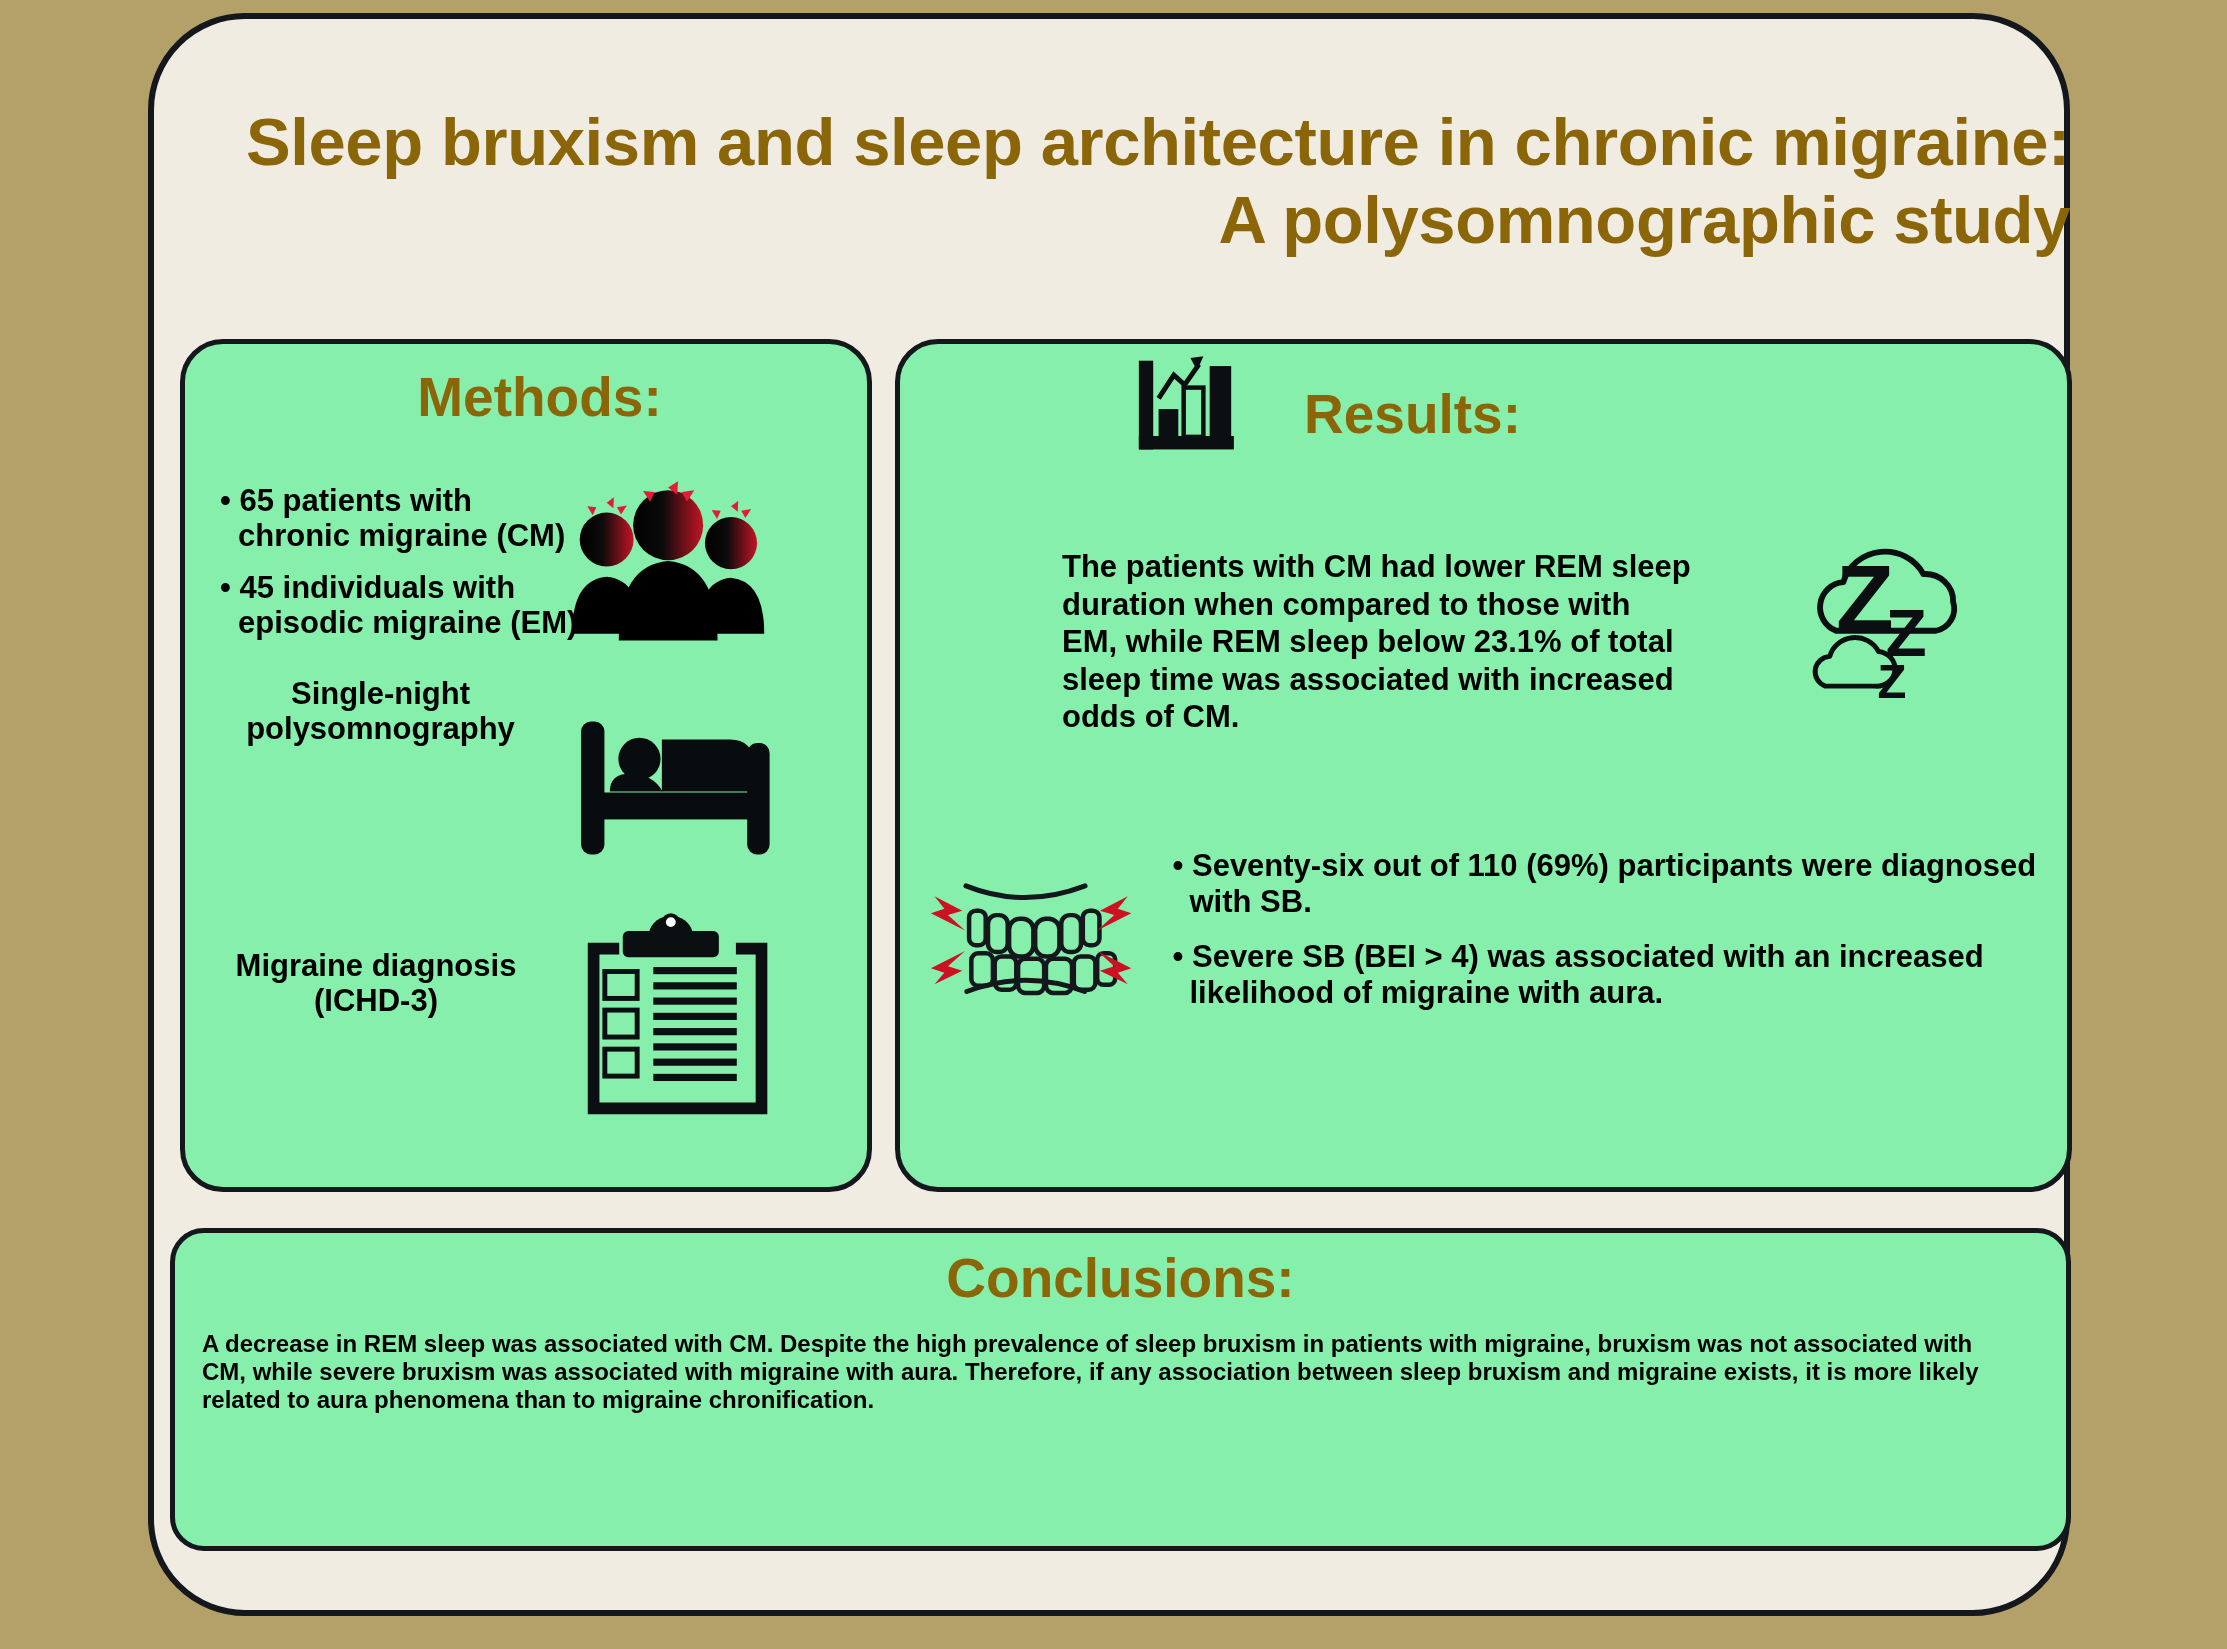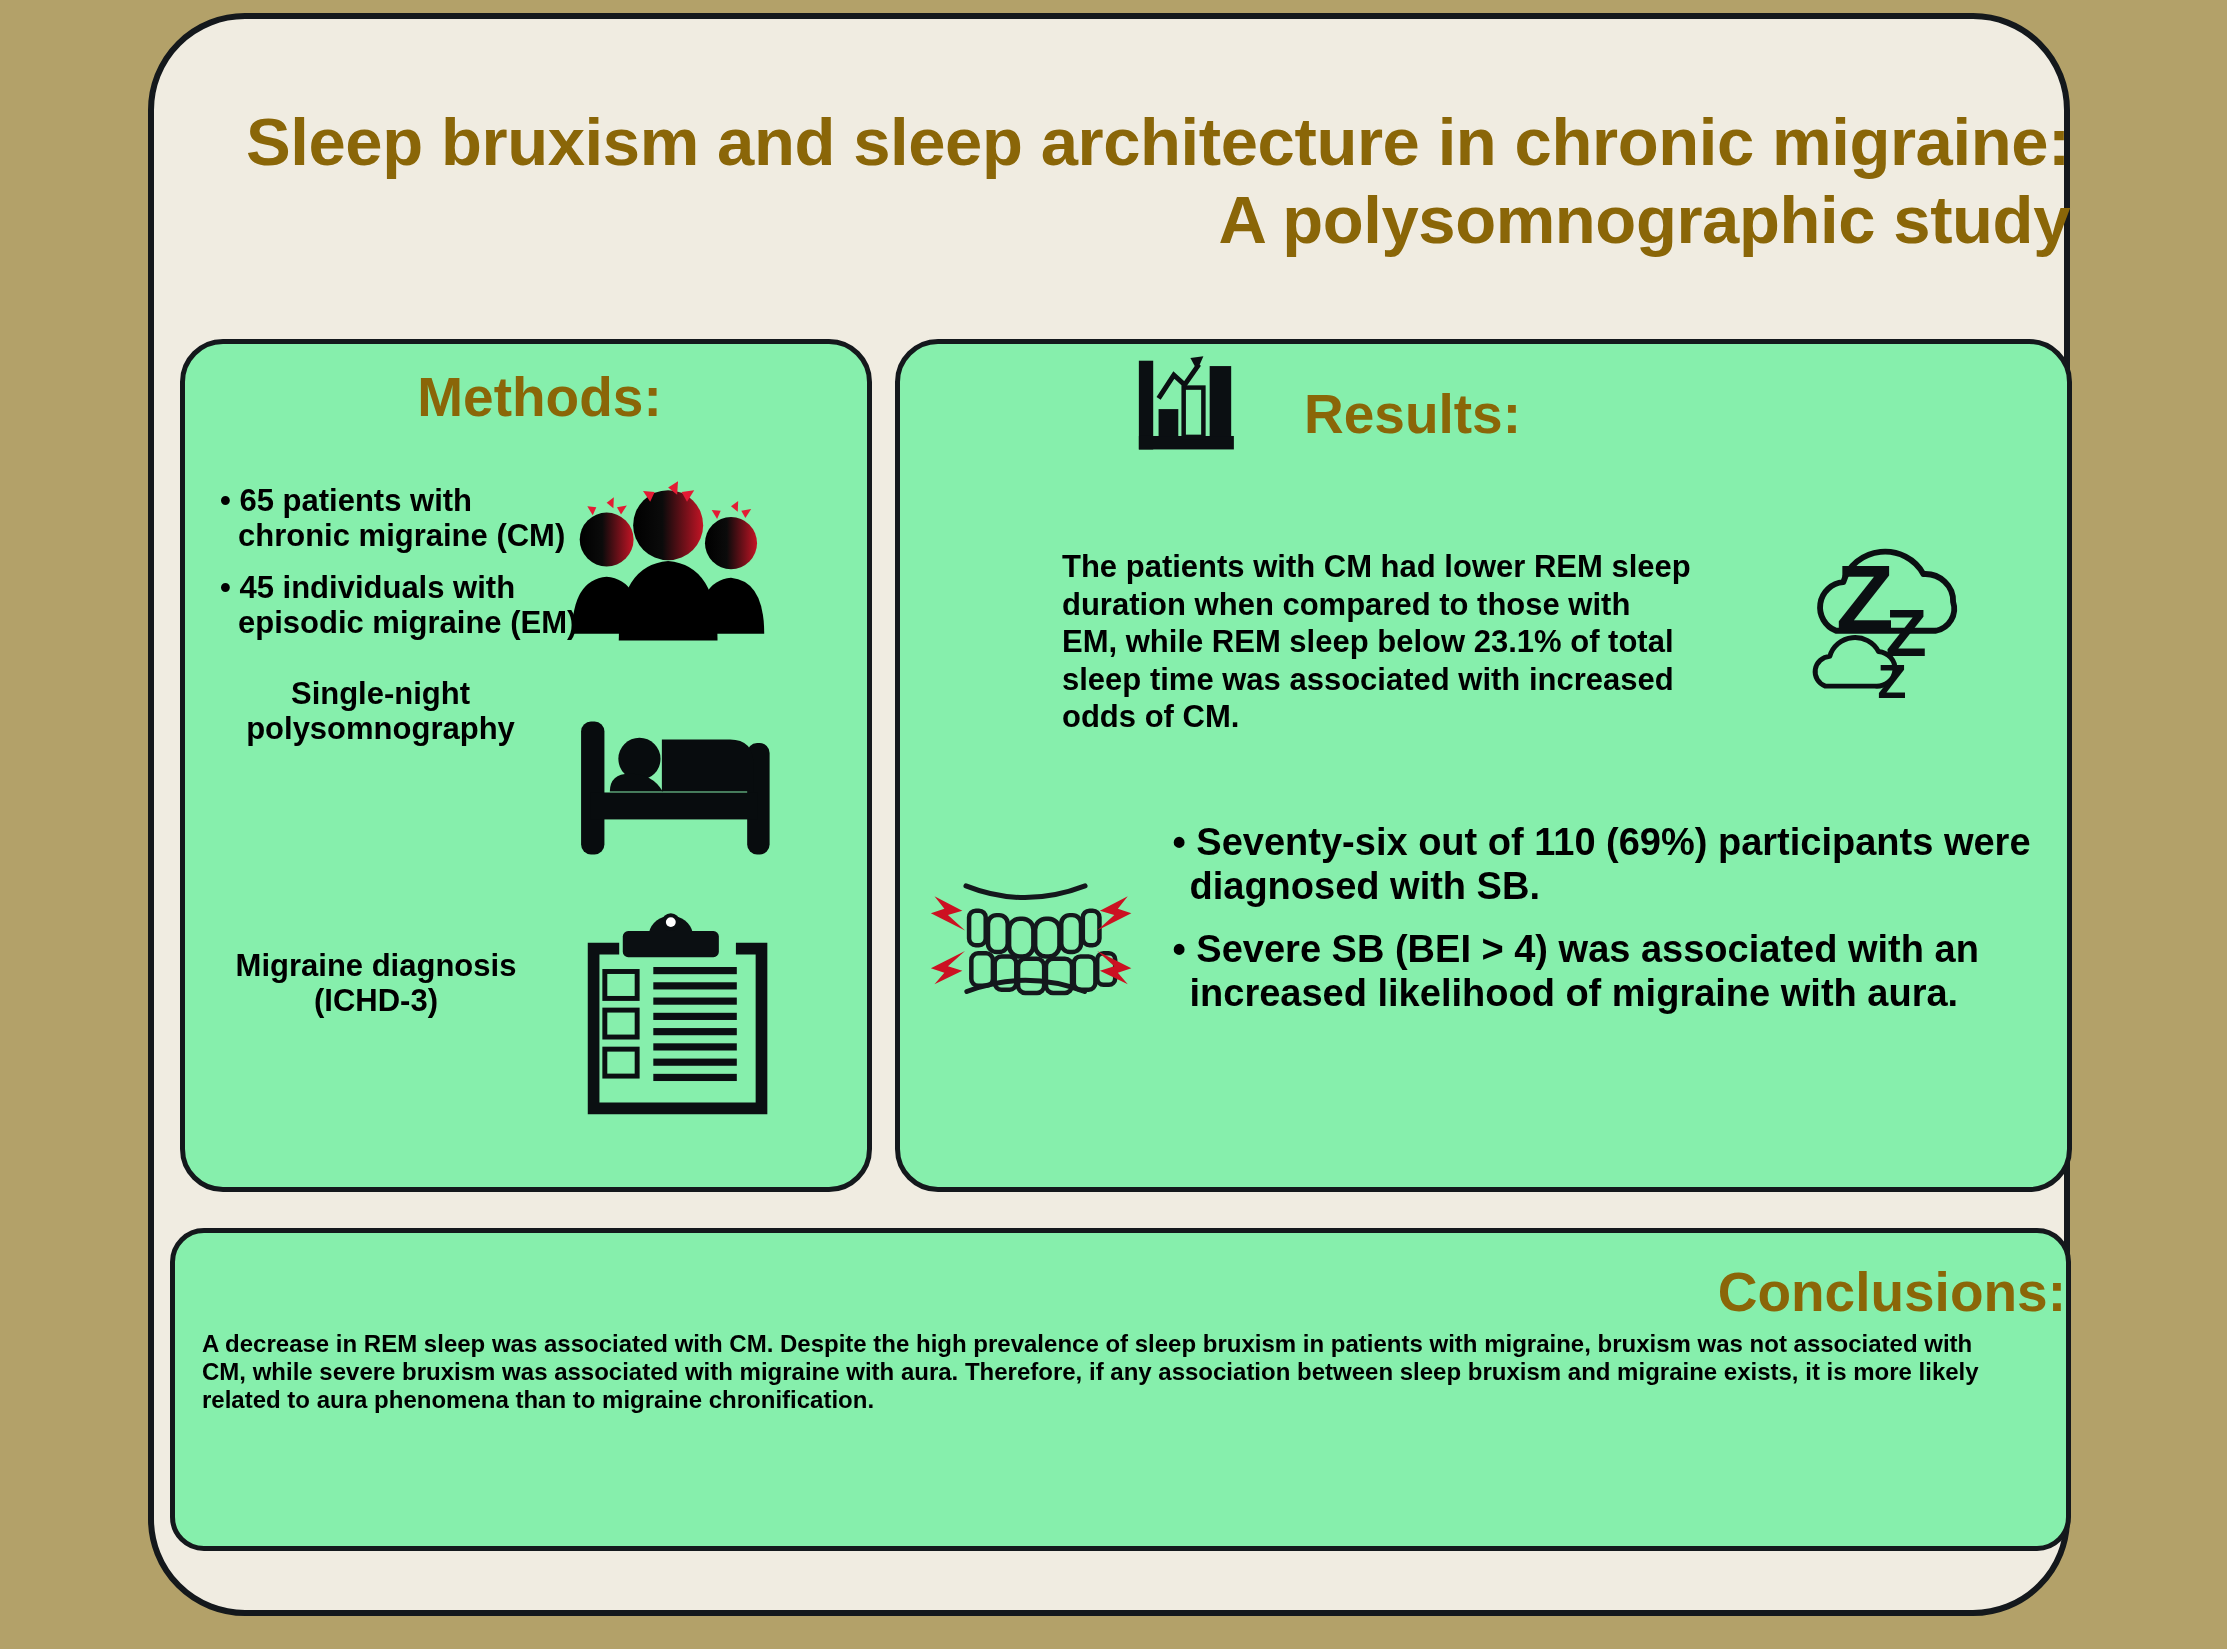"• Seventy-six out of 110" #results-bullets { font-size: 38px -> 31px; top: 476px -> 504px }
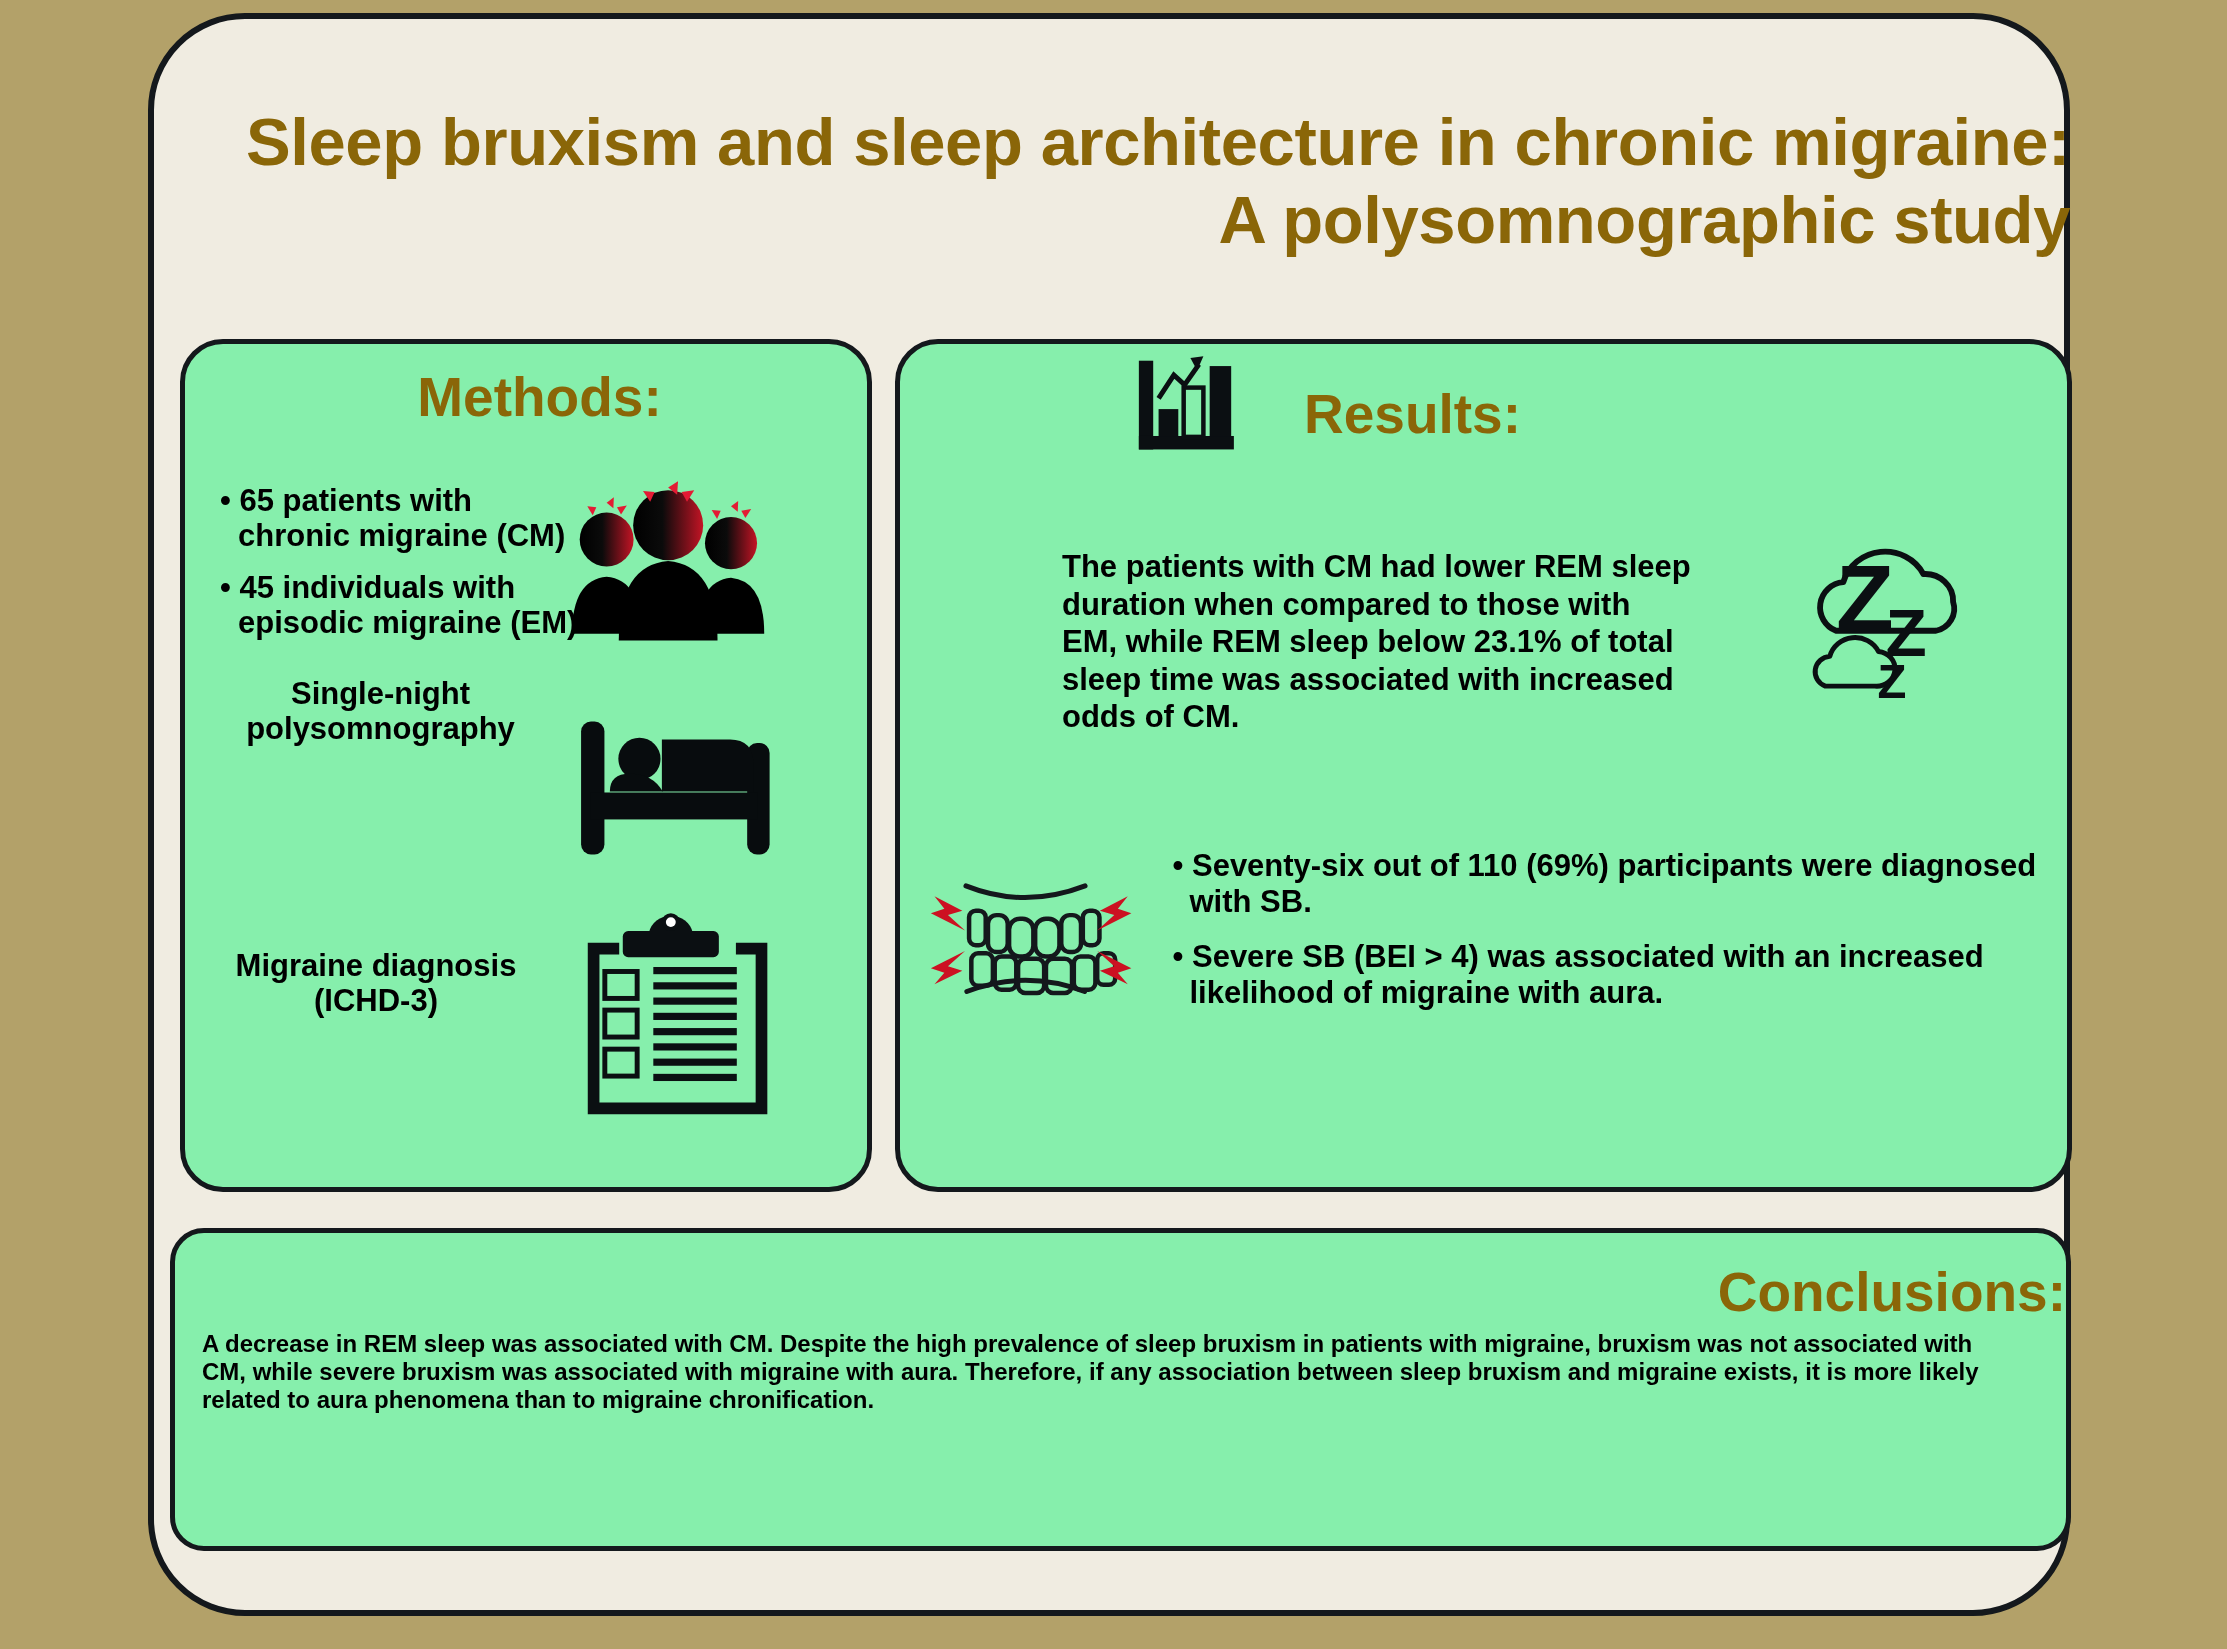"Conclusions:" #conclusions-head { text-align: right -> center; top: 32px -> 18px }
